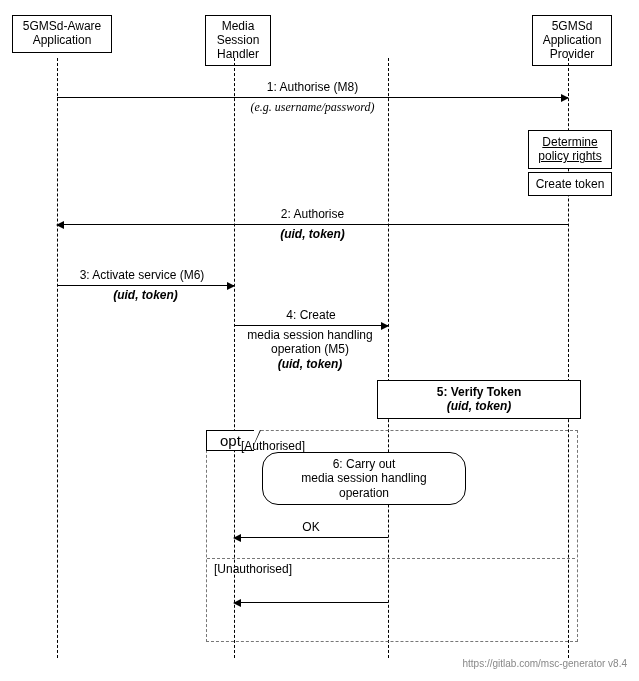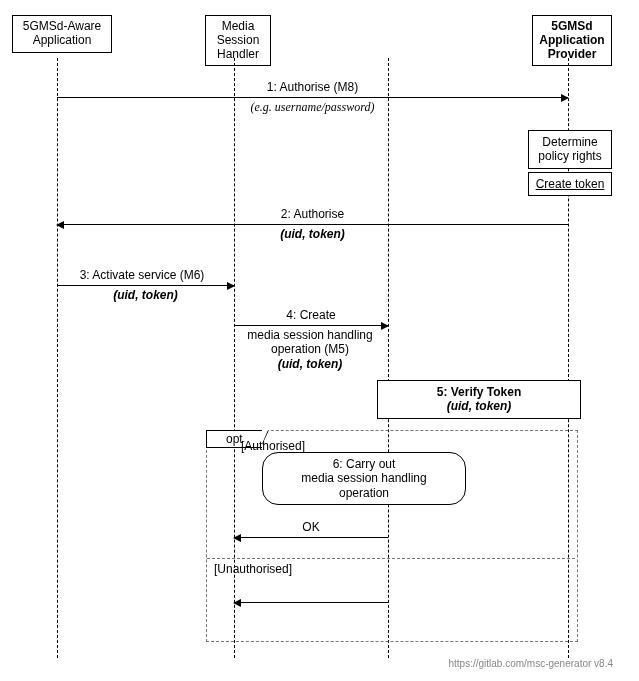"5GMSd" div.participant { font-weight: bold -> none }
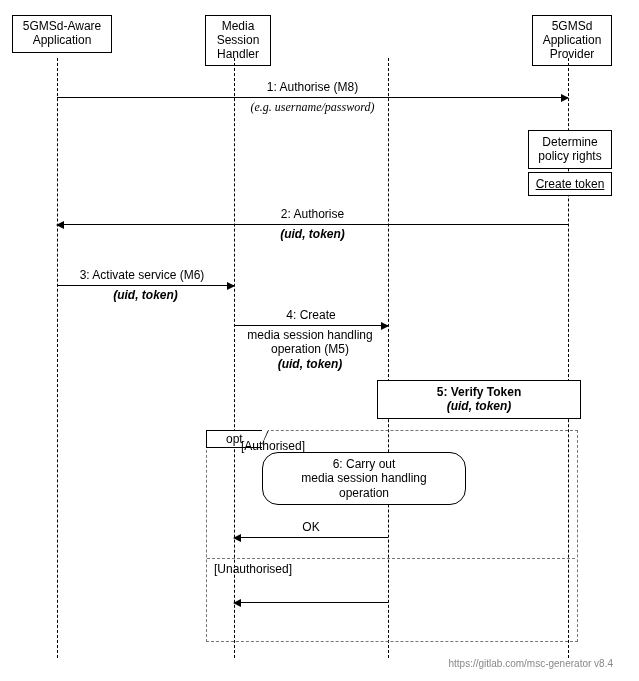"Determine" div.proc-box { text-decoration: none -> underline }
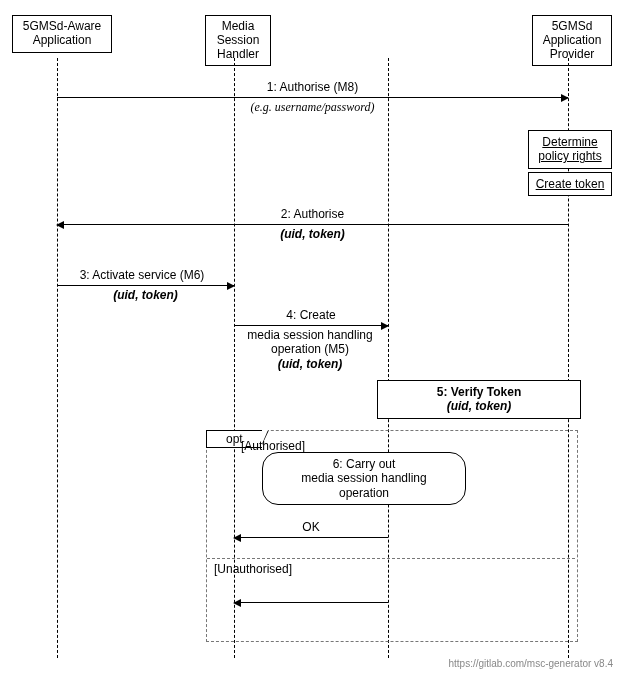"Create token" div.proc-box { text-decoration: underline -> none }
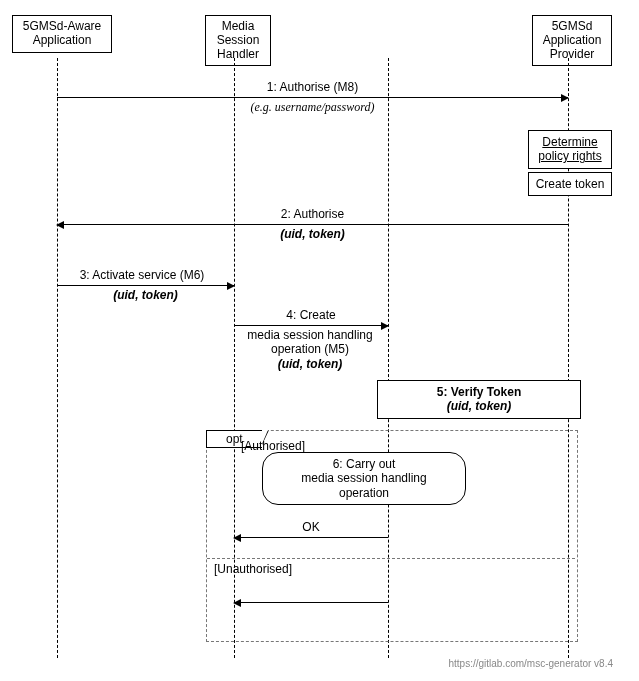"opt" .frag-label { font-size: 12px -> 15px; padding: 1px 19px -> 1px 13px }
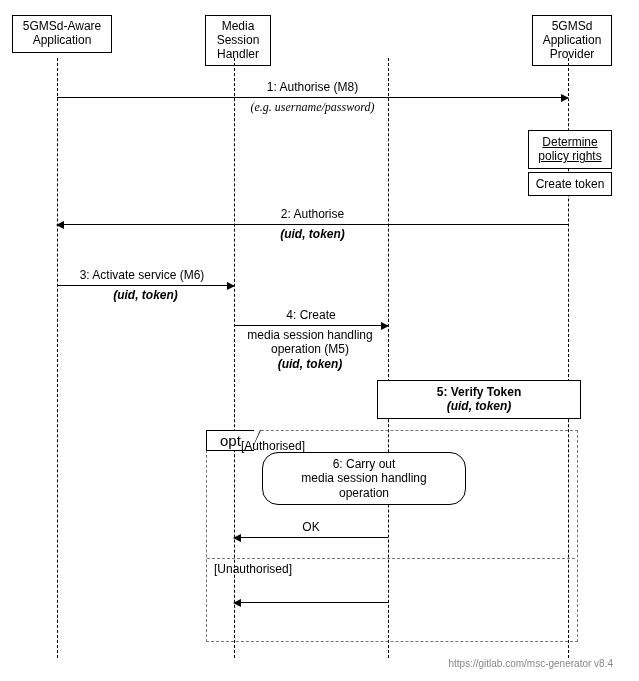"https://gitlab.com/msc-generator v8.4" div.footer { right: 16px -> 2px }
